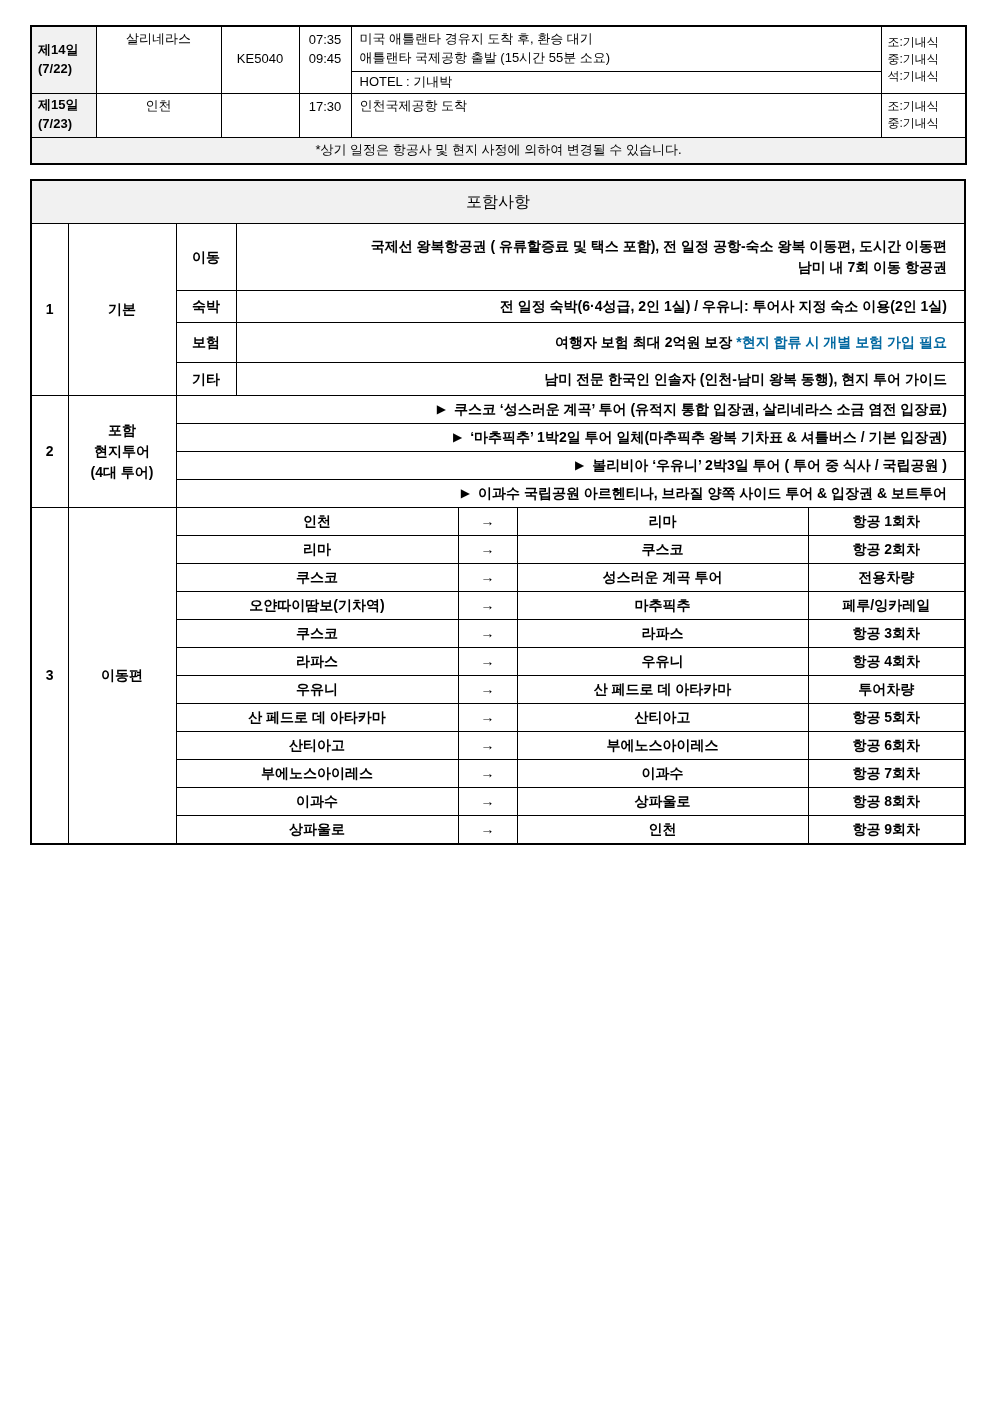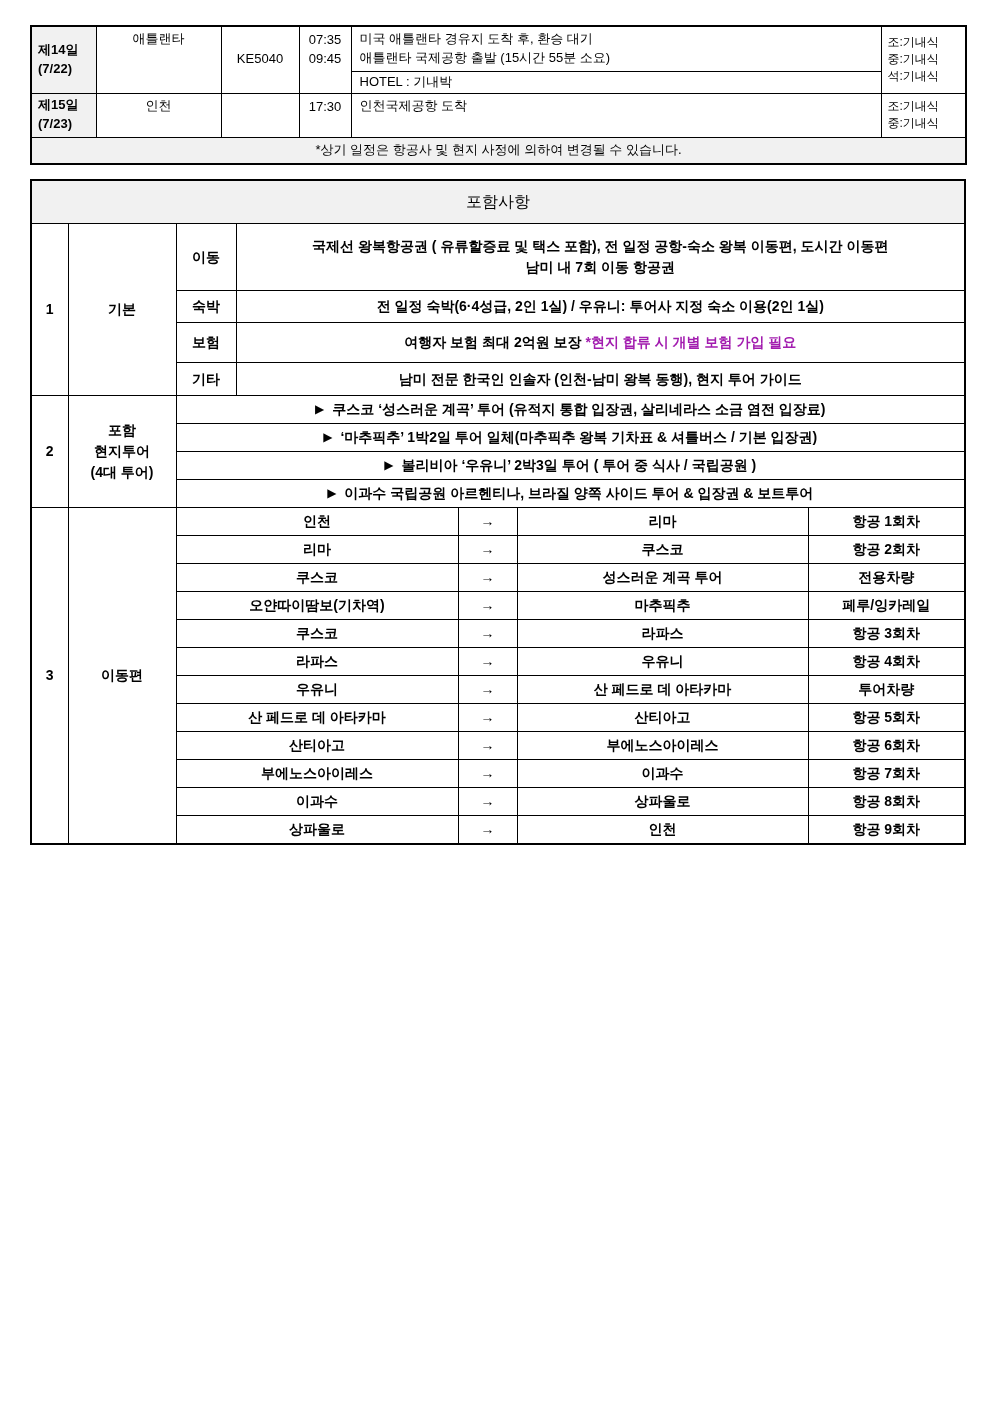"애틀랜타" td.city-cell { text: 애틀랜타 -> 살리네라스 }
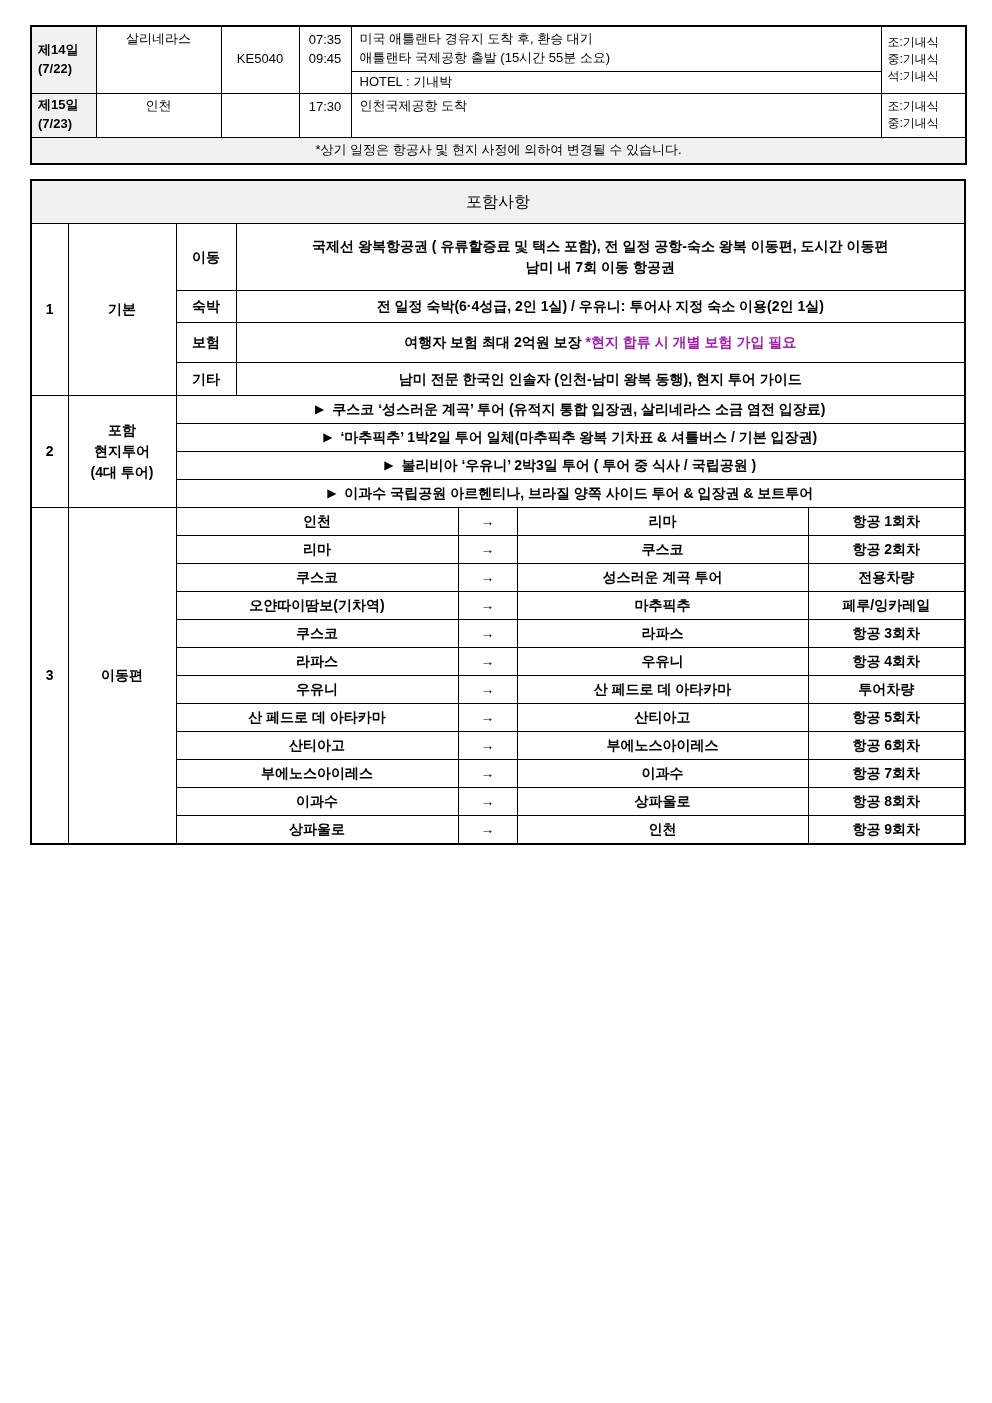"국제선 왕복항공권 ( 유류할증료 및" .content-cell { text-align: center -> right }
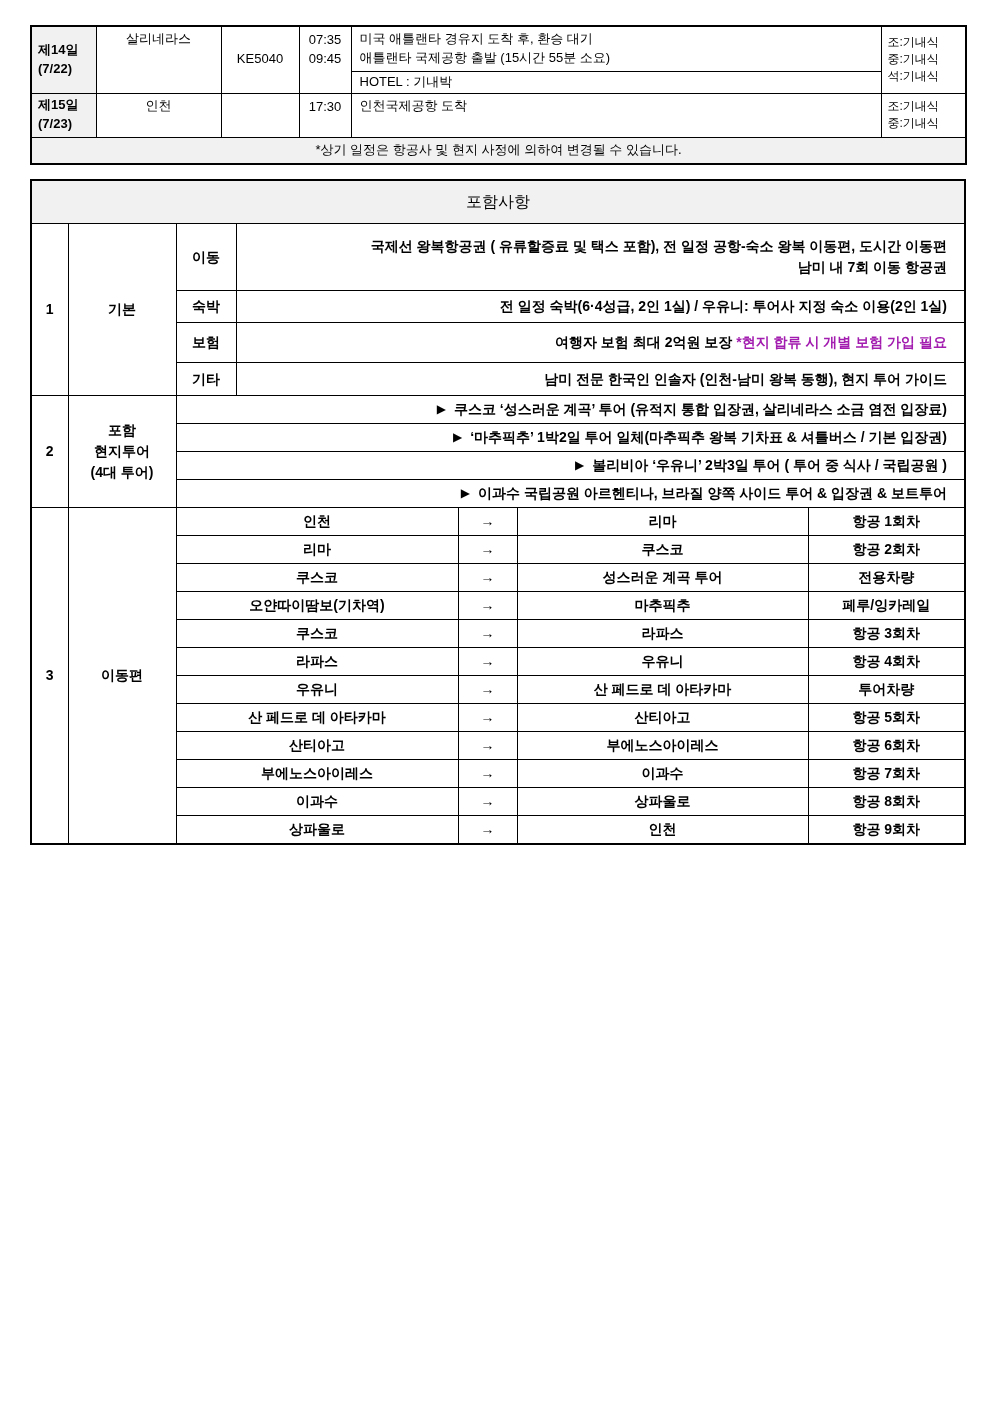"*현지 합류 시 개별 보험" .blue { color: #a21caf -> #0369a1 }
